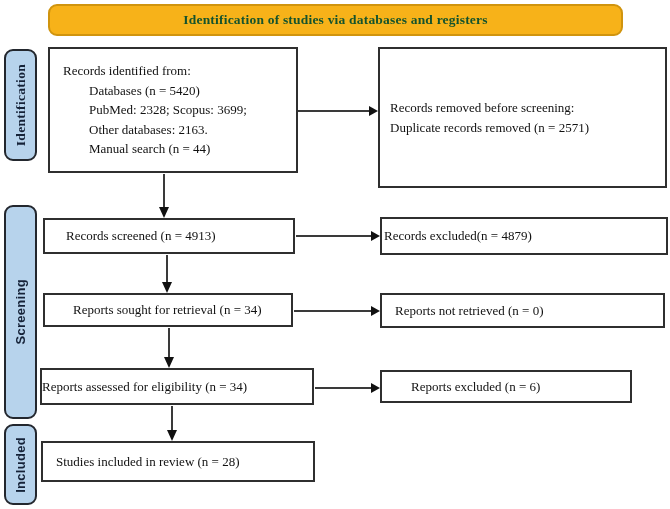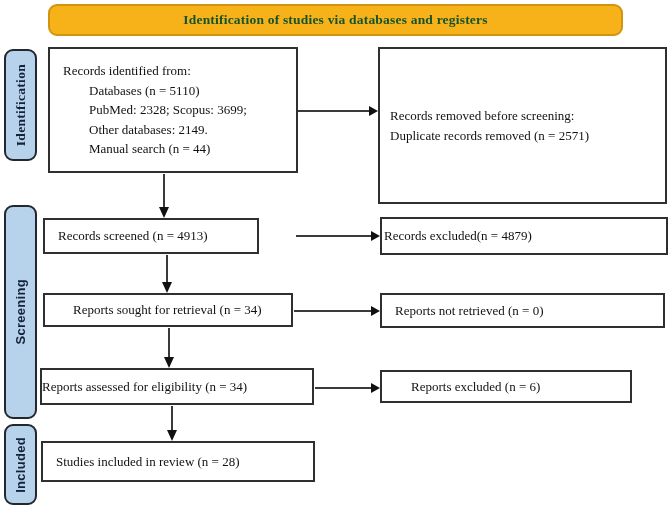"Databases (n = 5110)" div.line { text: 5110 -> 5420 }
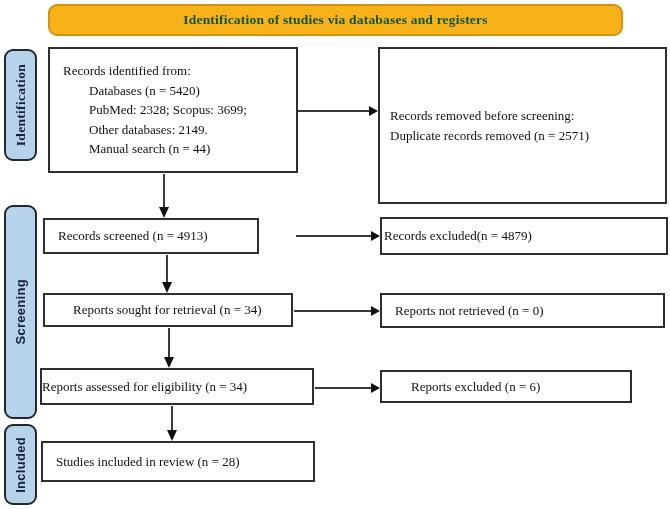"Records removed before screening:" .box-r1 { height: 157px -> 141px }
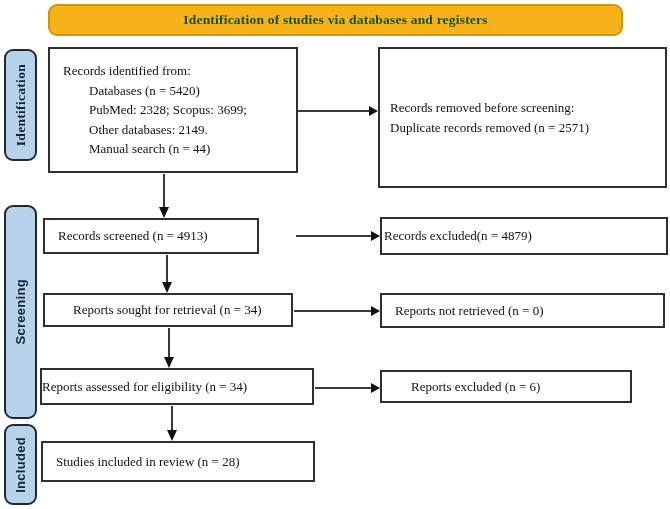"Other databases: 2149." div.line { text: 2149 -> 2163 }
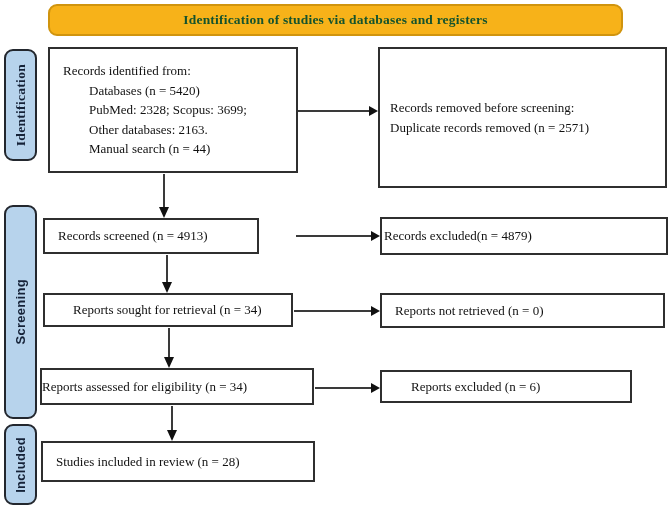"Records screened (n = 4913)" .box-b3 { padding-left: 13px -> 21px; width: 216px -> 252px }
